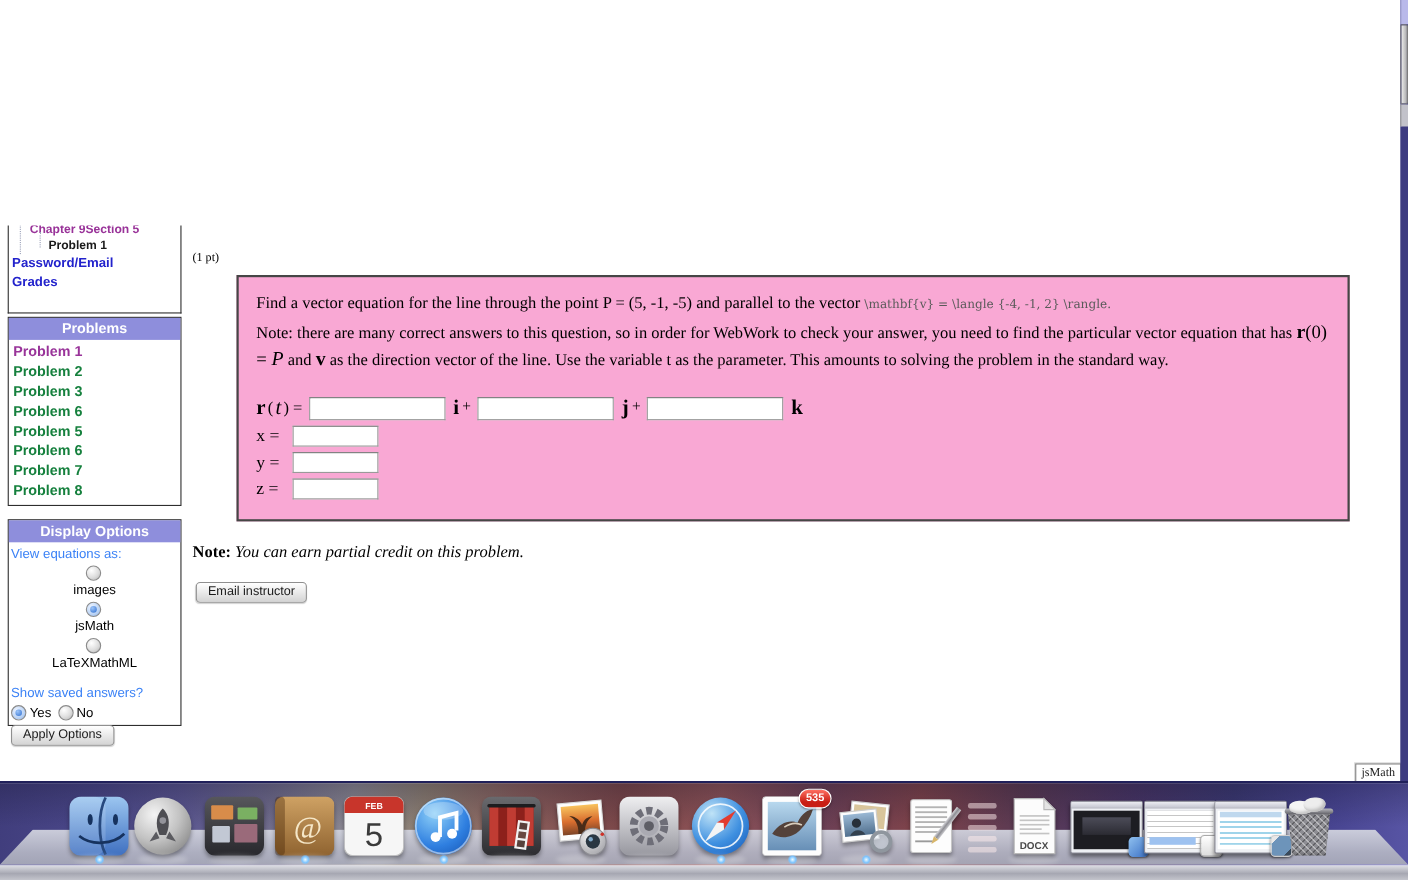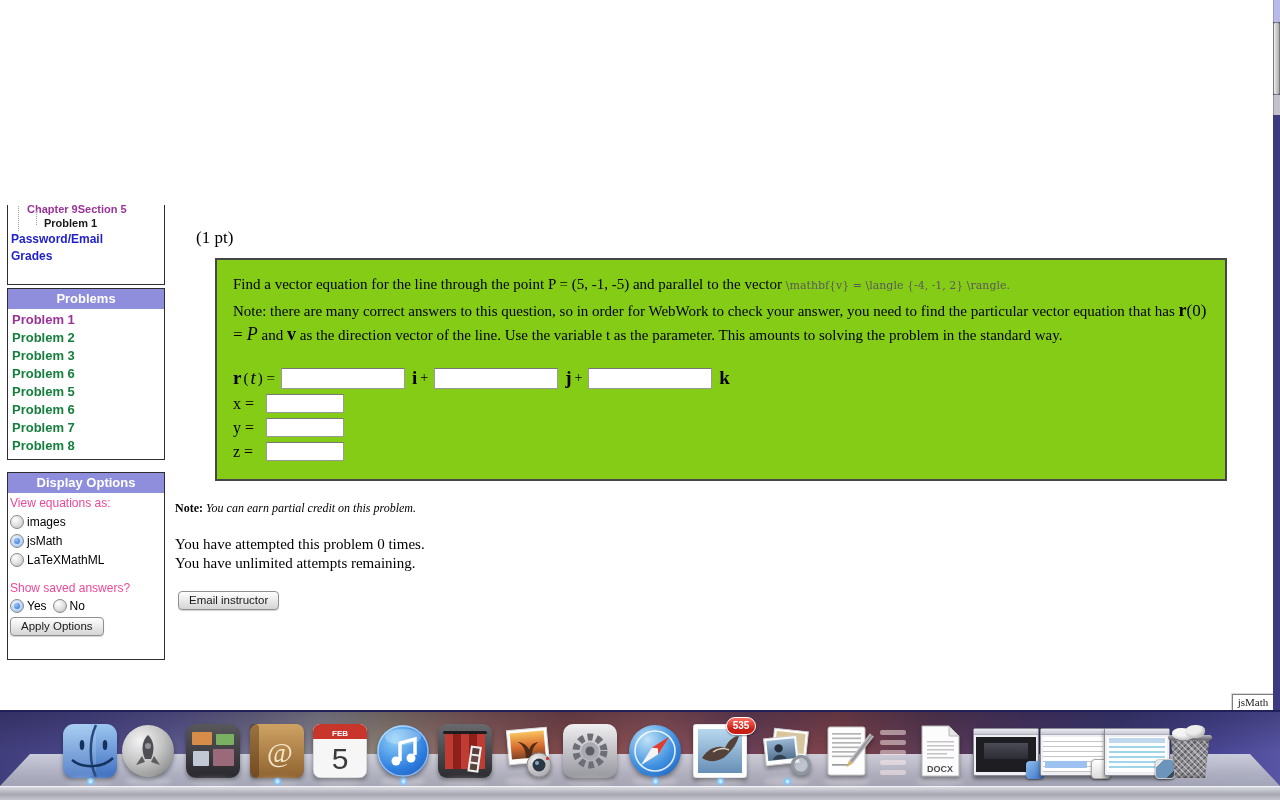"(1 pt)" .pts { font-size: 17px -> 11px; margin-left: 21px -> none }
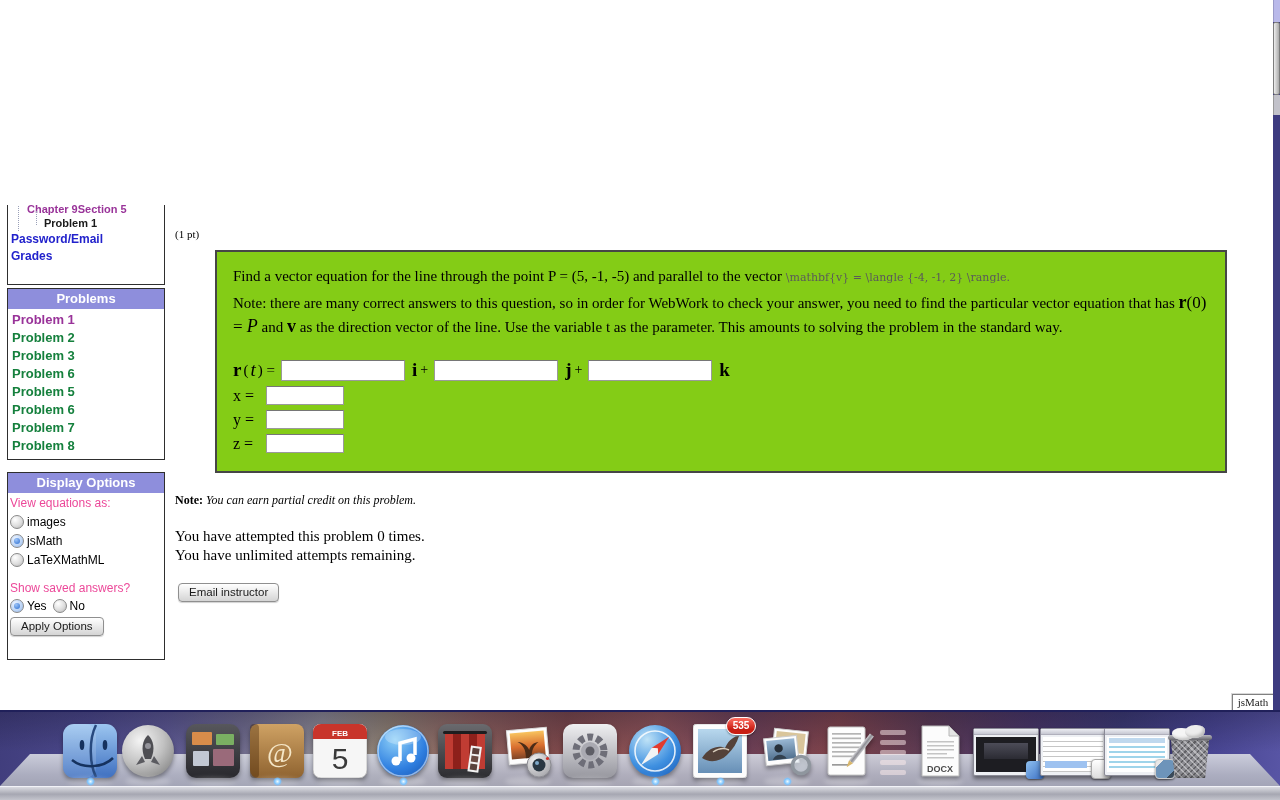"Find a vector equation for" .pbox { background: #84cc16 -> #f9a8d4 }
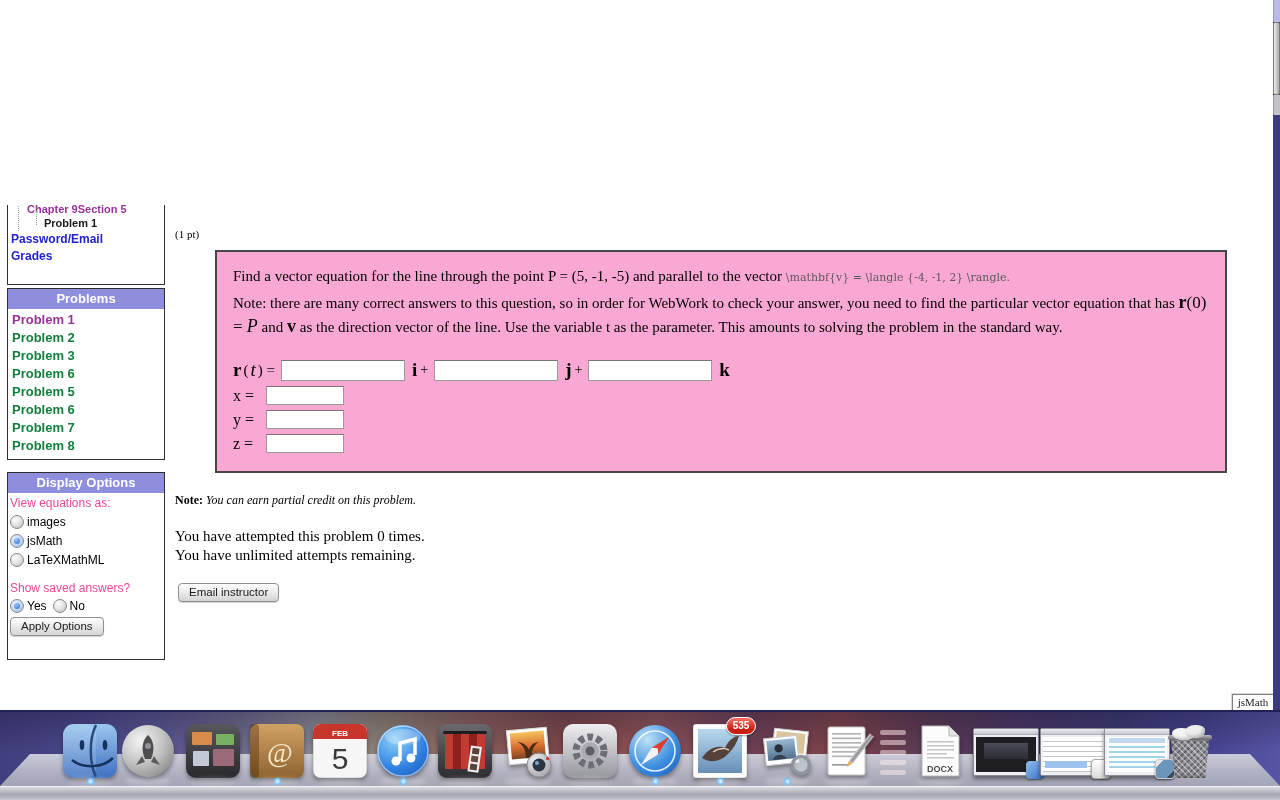"View equations as:" .optlabel { color: #ec4899 -> #3b82f6 }
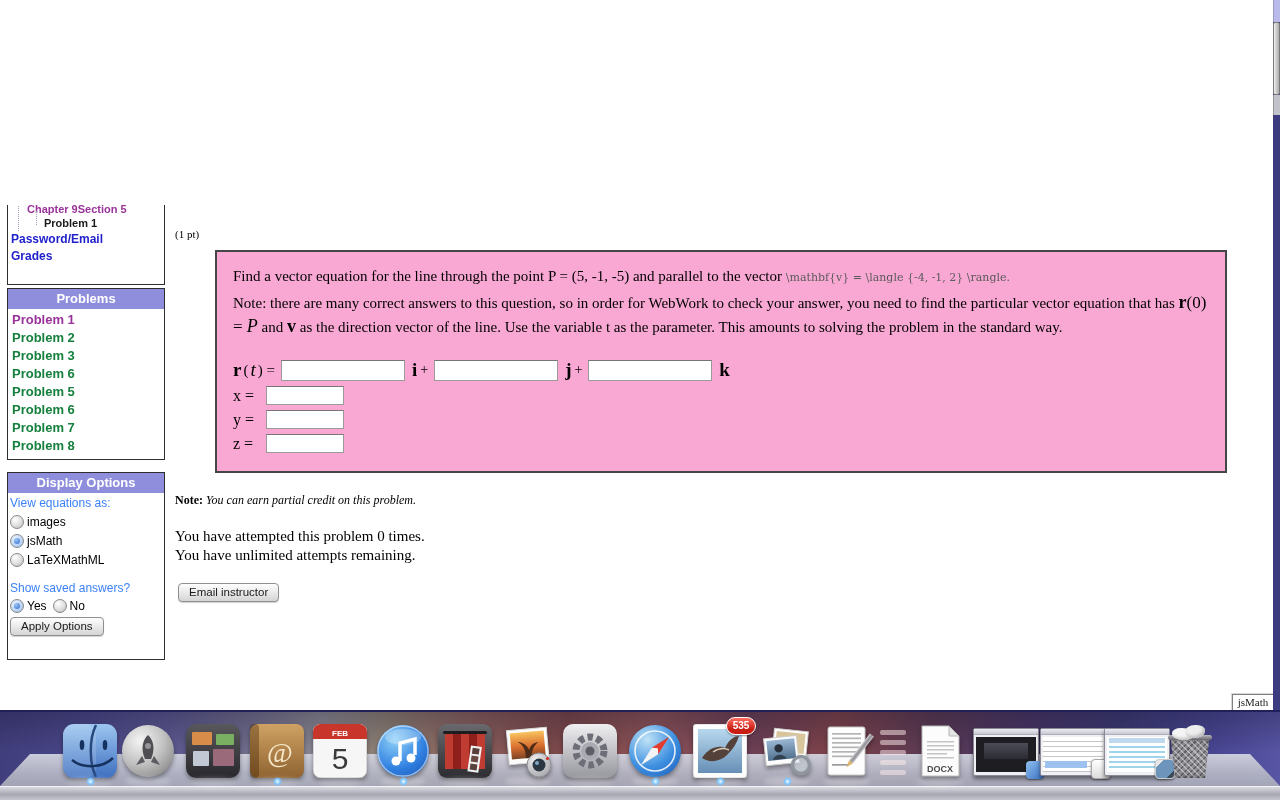"Note: You can earn partial" .credit { font-size: 12px -> 15px }
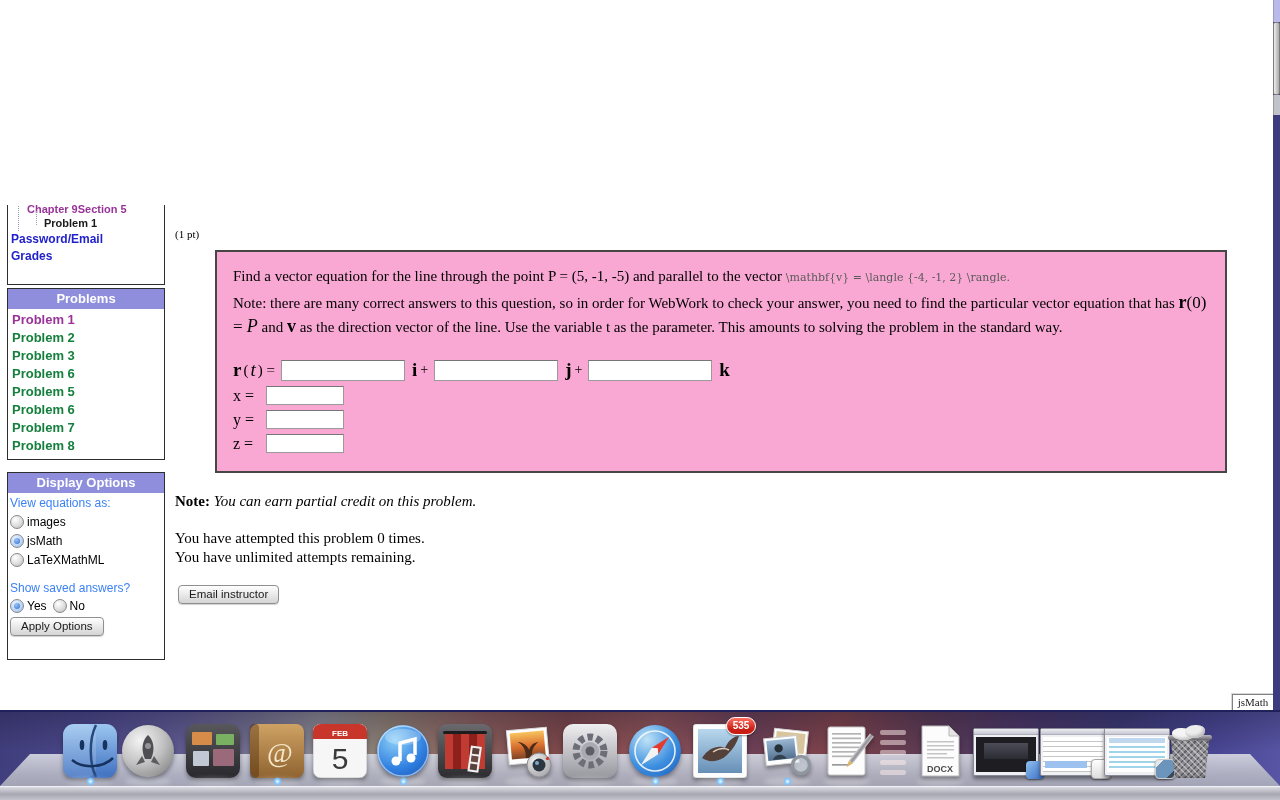"images" .radiorow { flex-direction: none -> column }
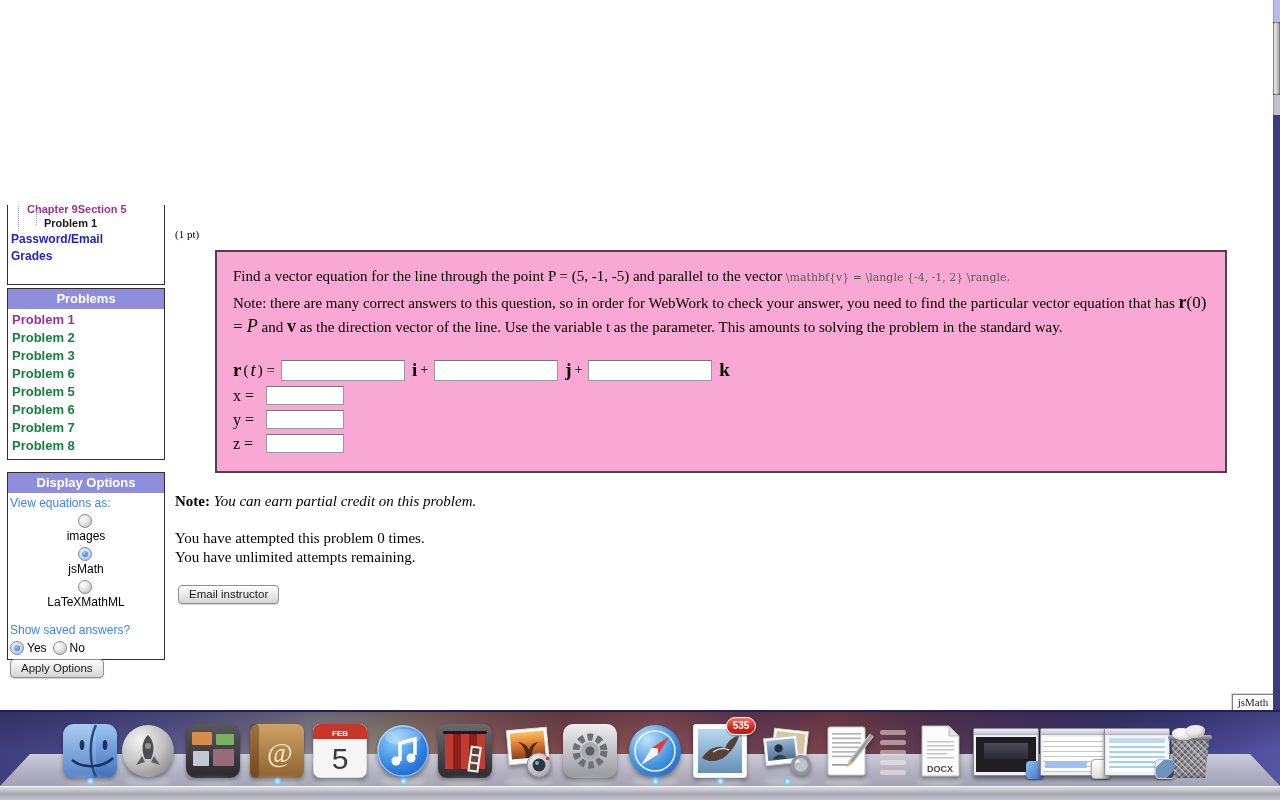"You have attempted this problem" p.attempts { html: <p> <span>You have attempted this problem 0 times.</span><br> <span>You have unlimited attempts remaining.</span> </p> -> none }
